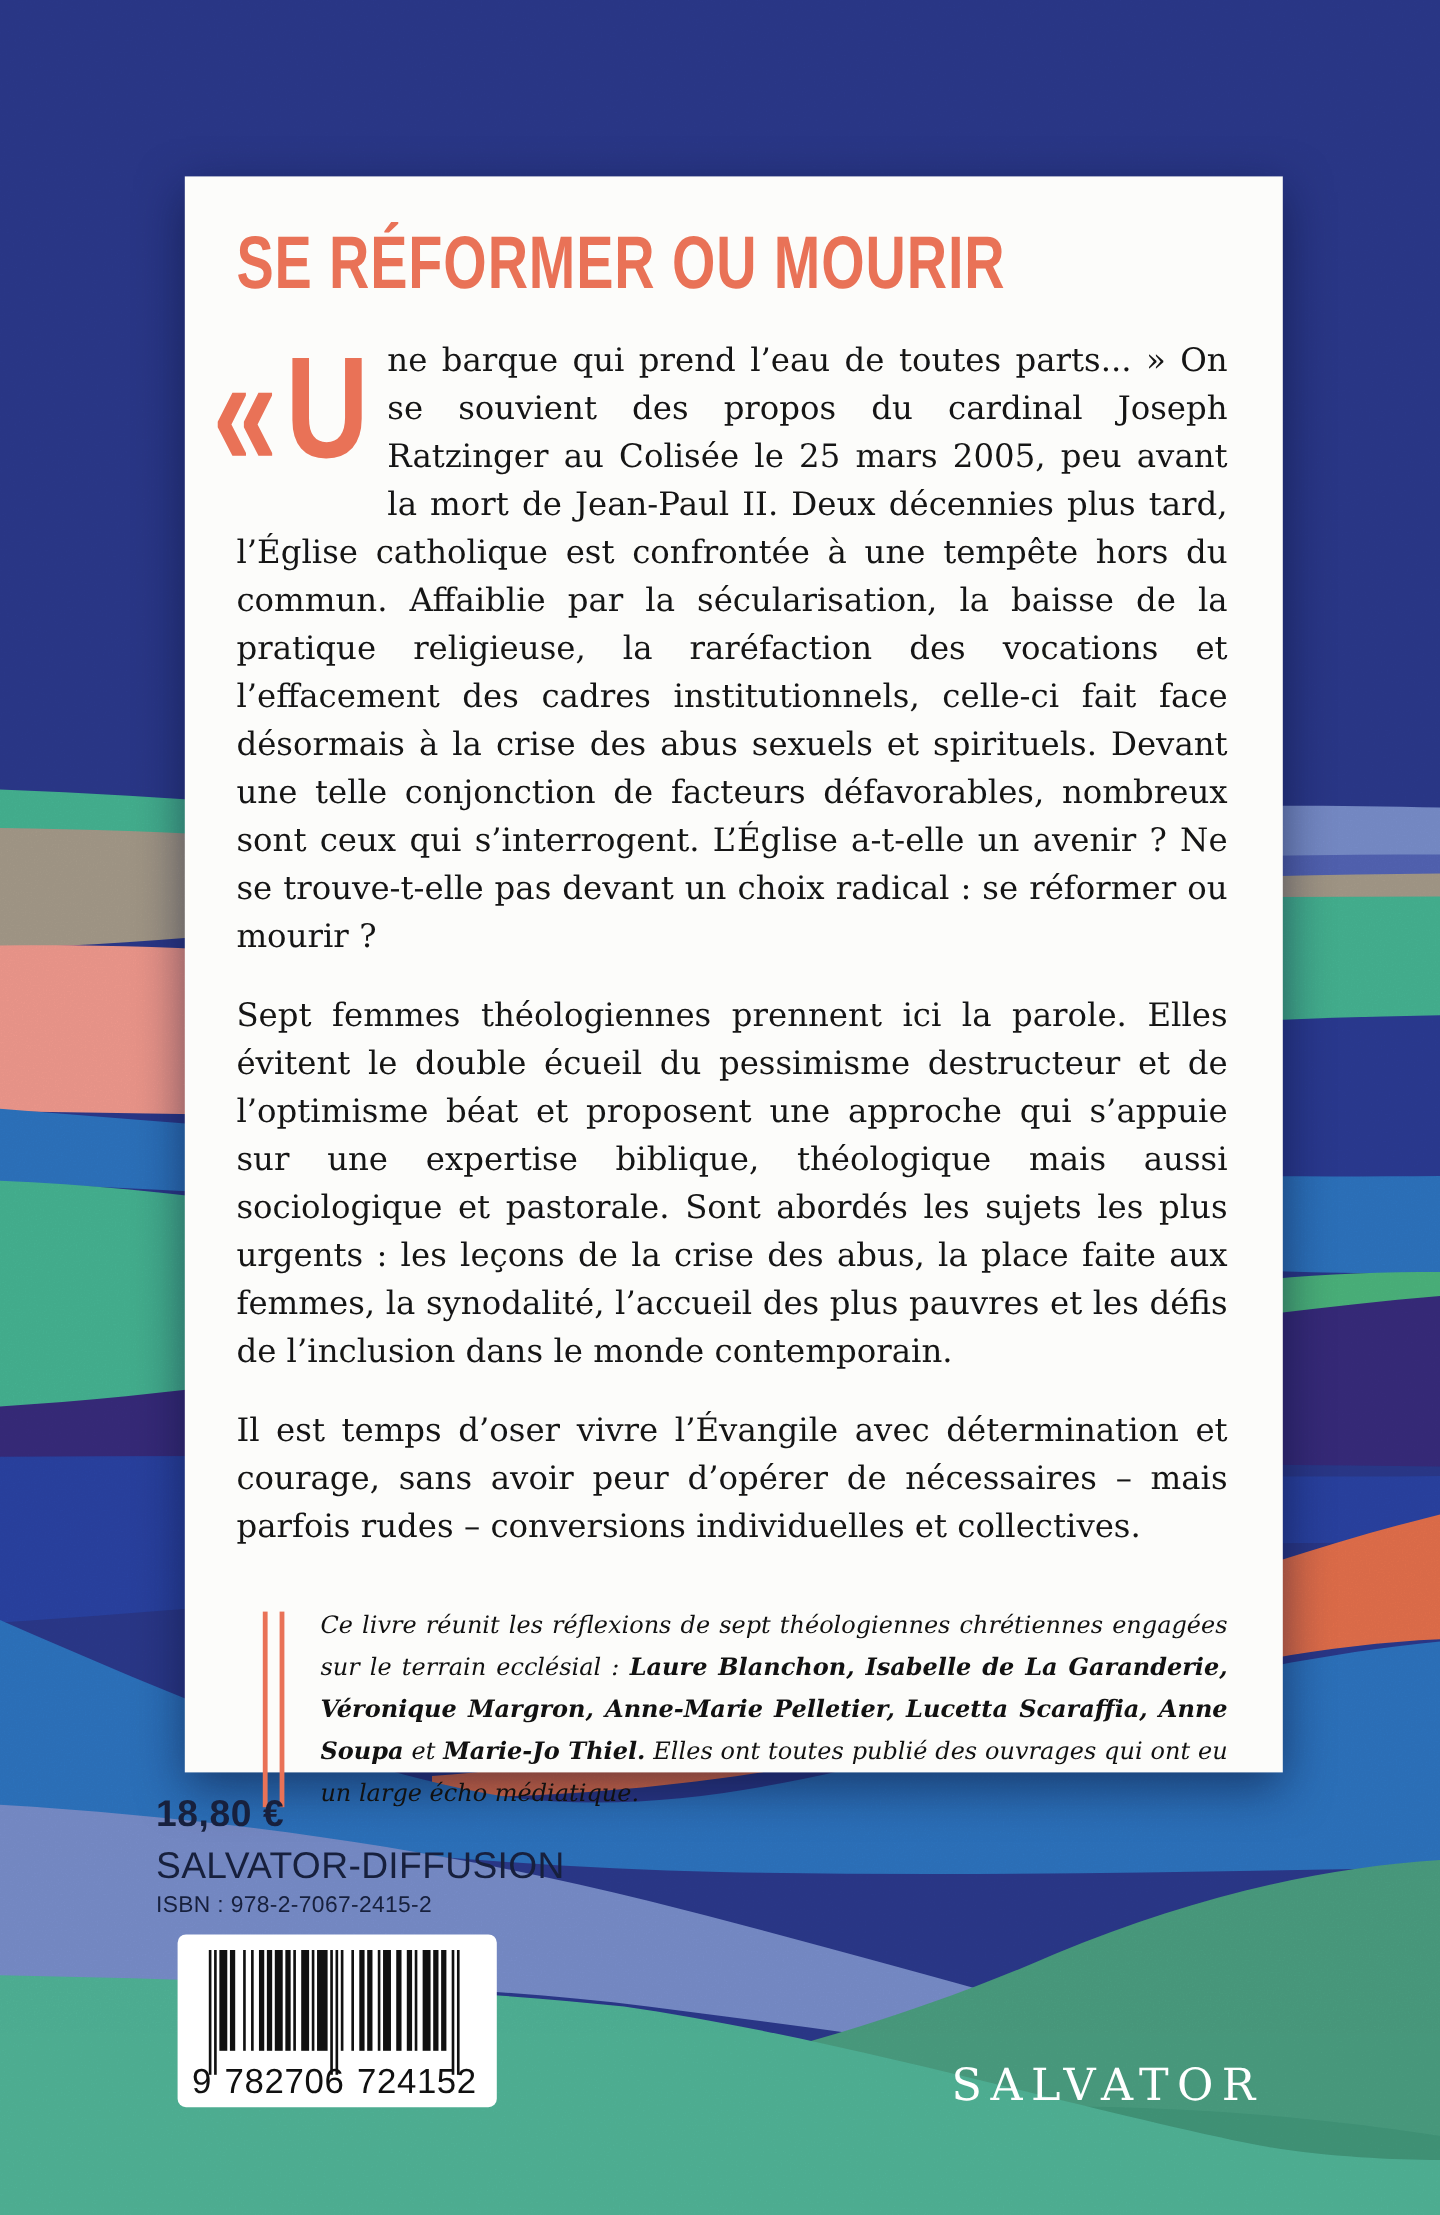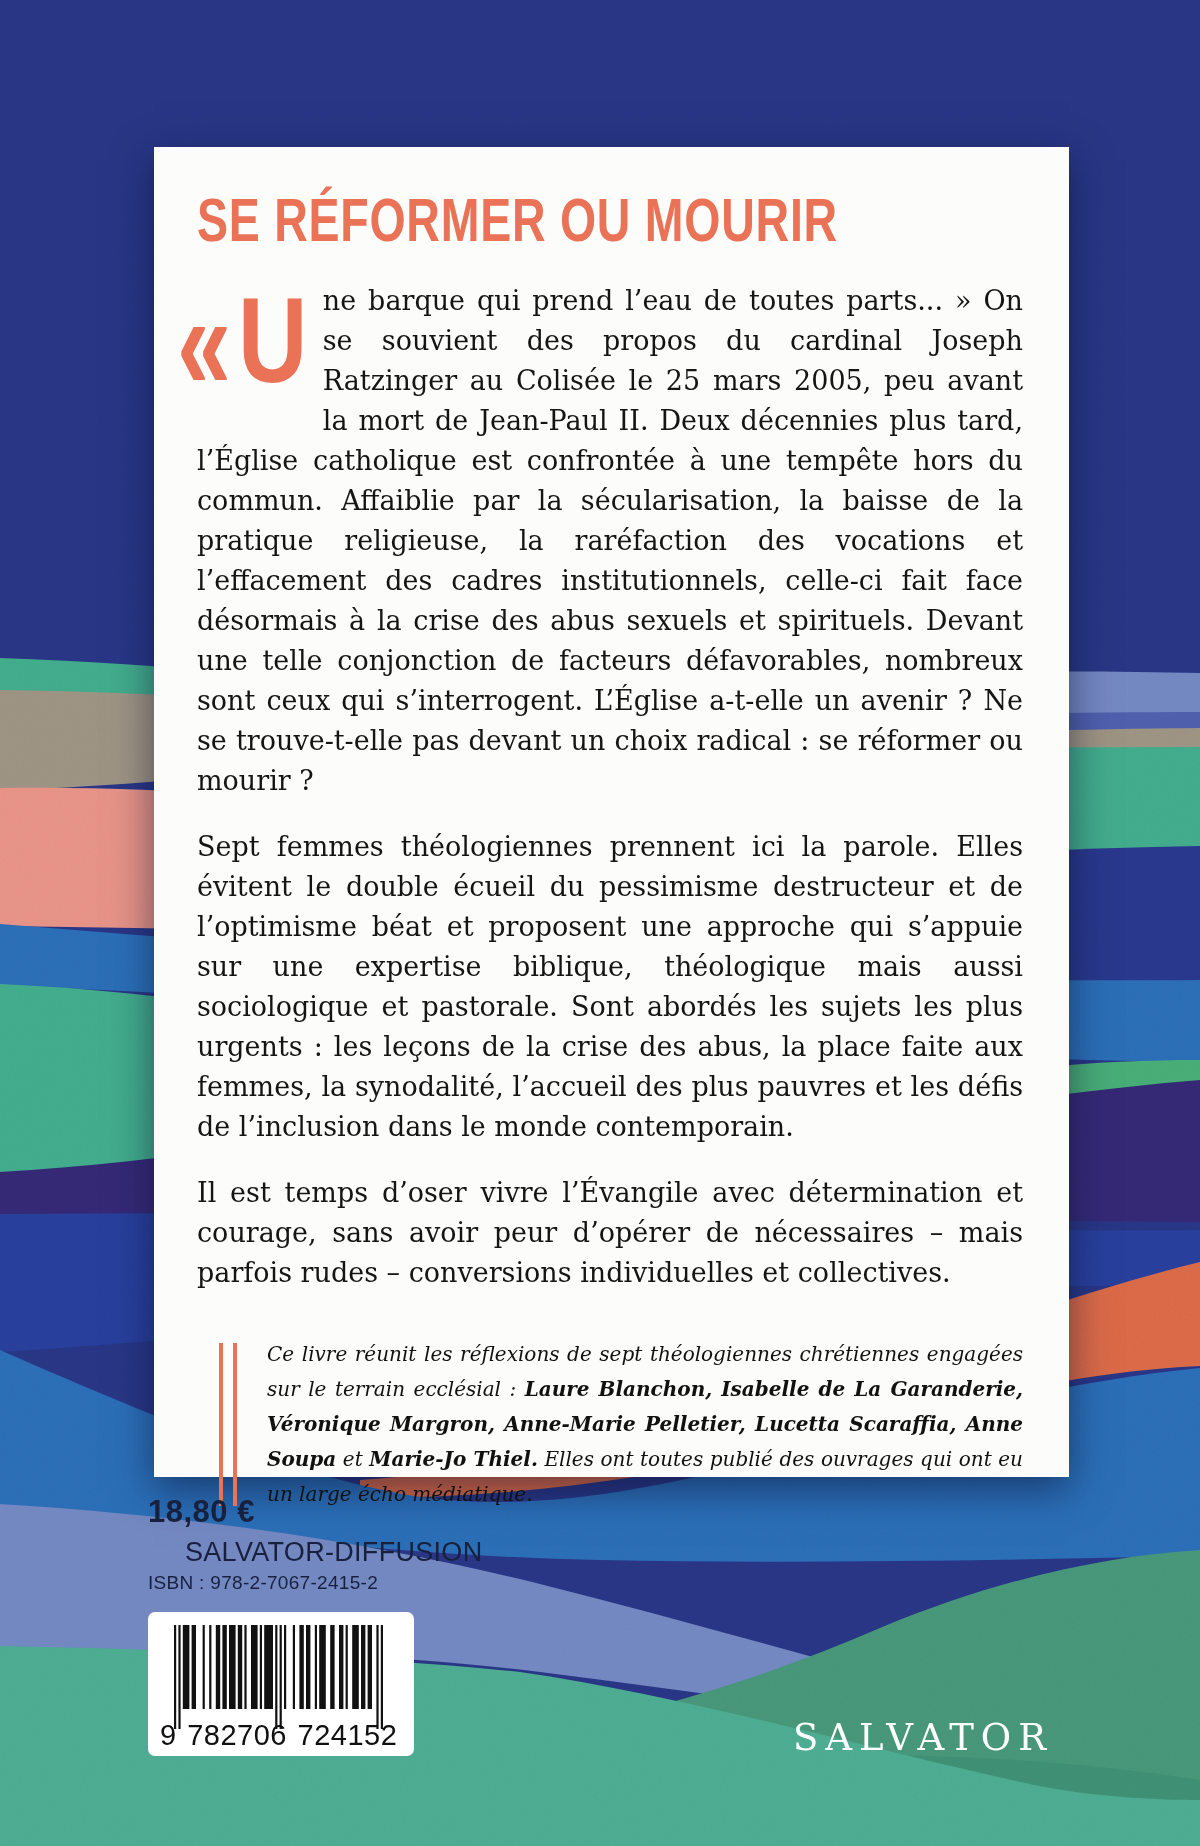"18,80 €" .pricing { left: 148px -> 130px }
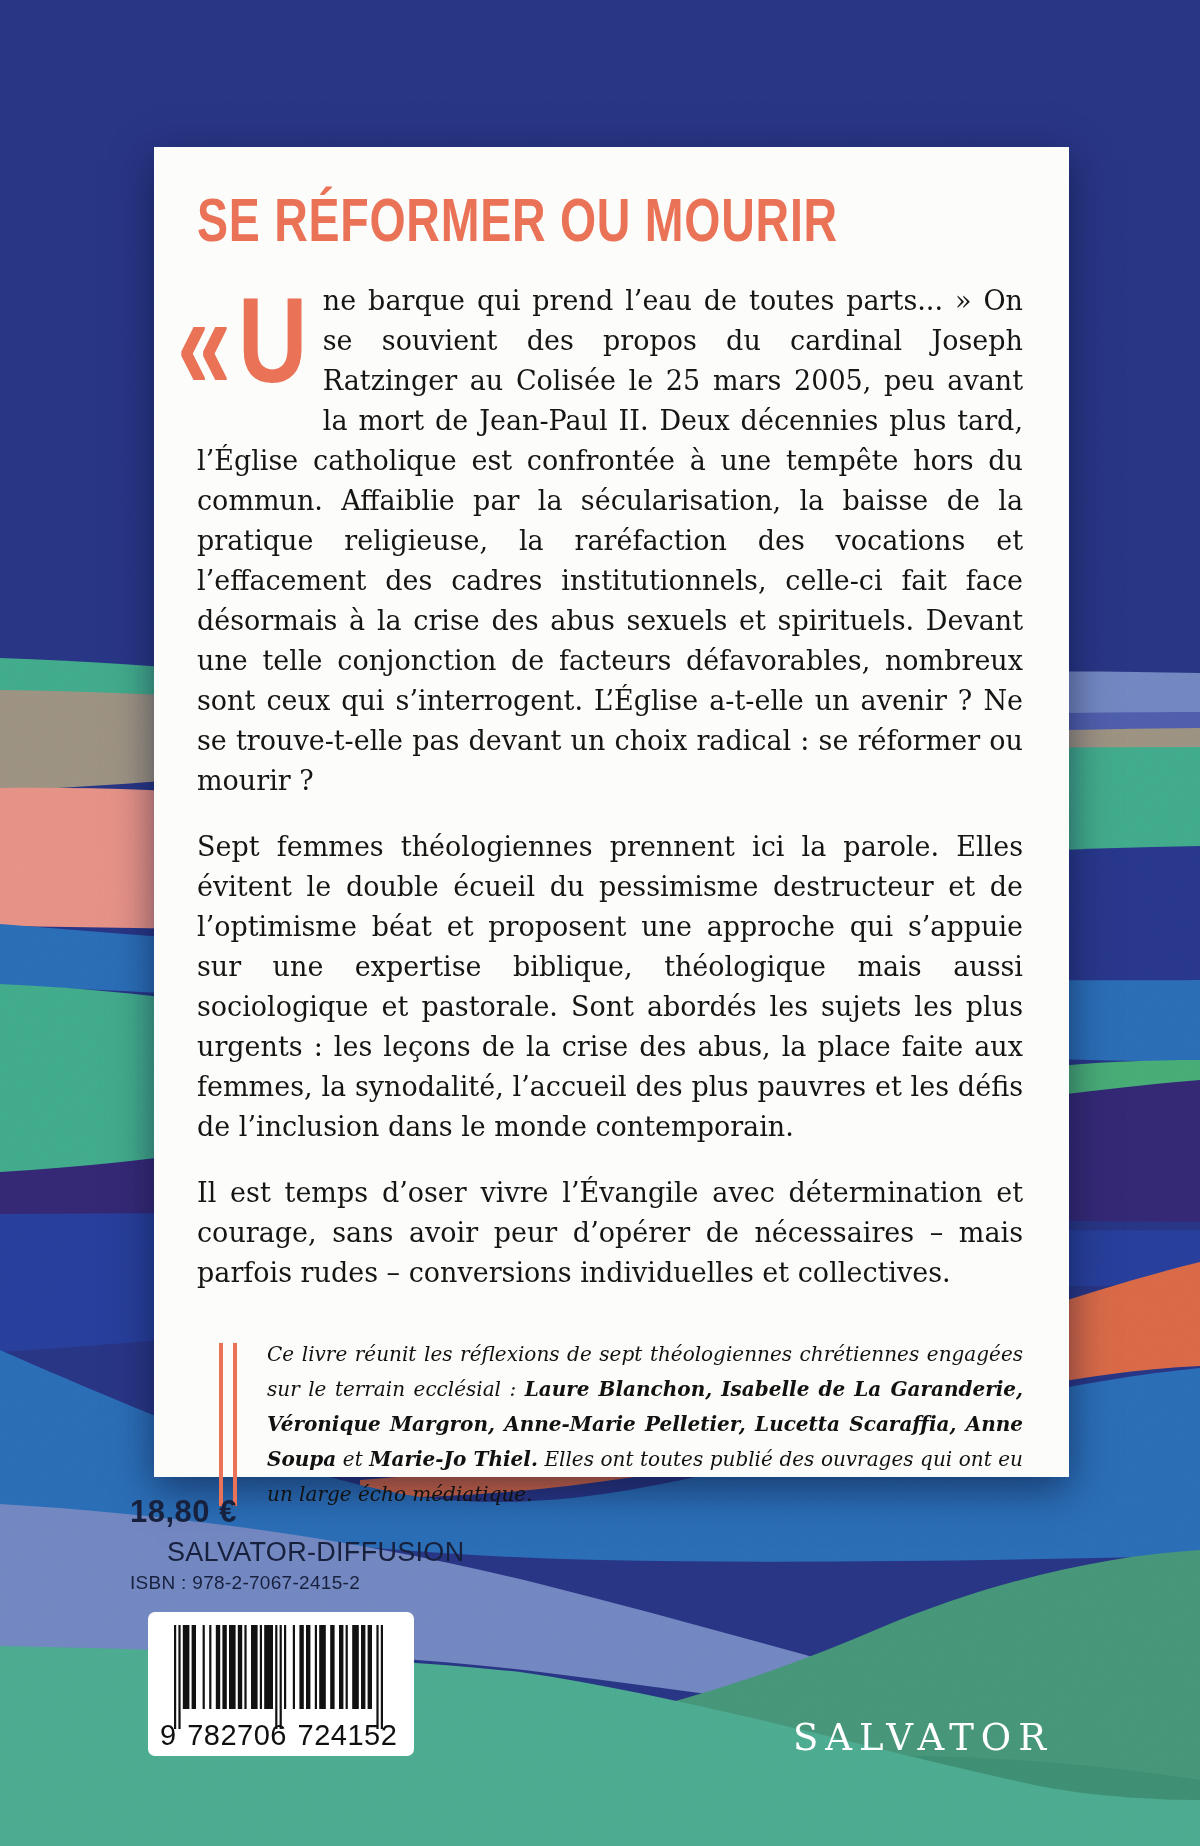"SALVATOR-DIFFUSION" .dist { font-size: 27px -> 31px; margin-left: 37px -> none }
